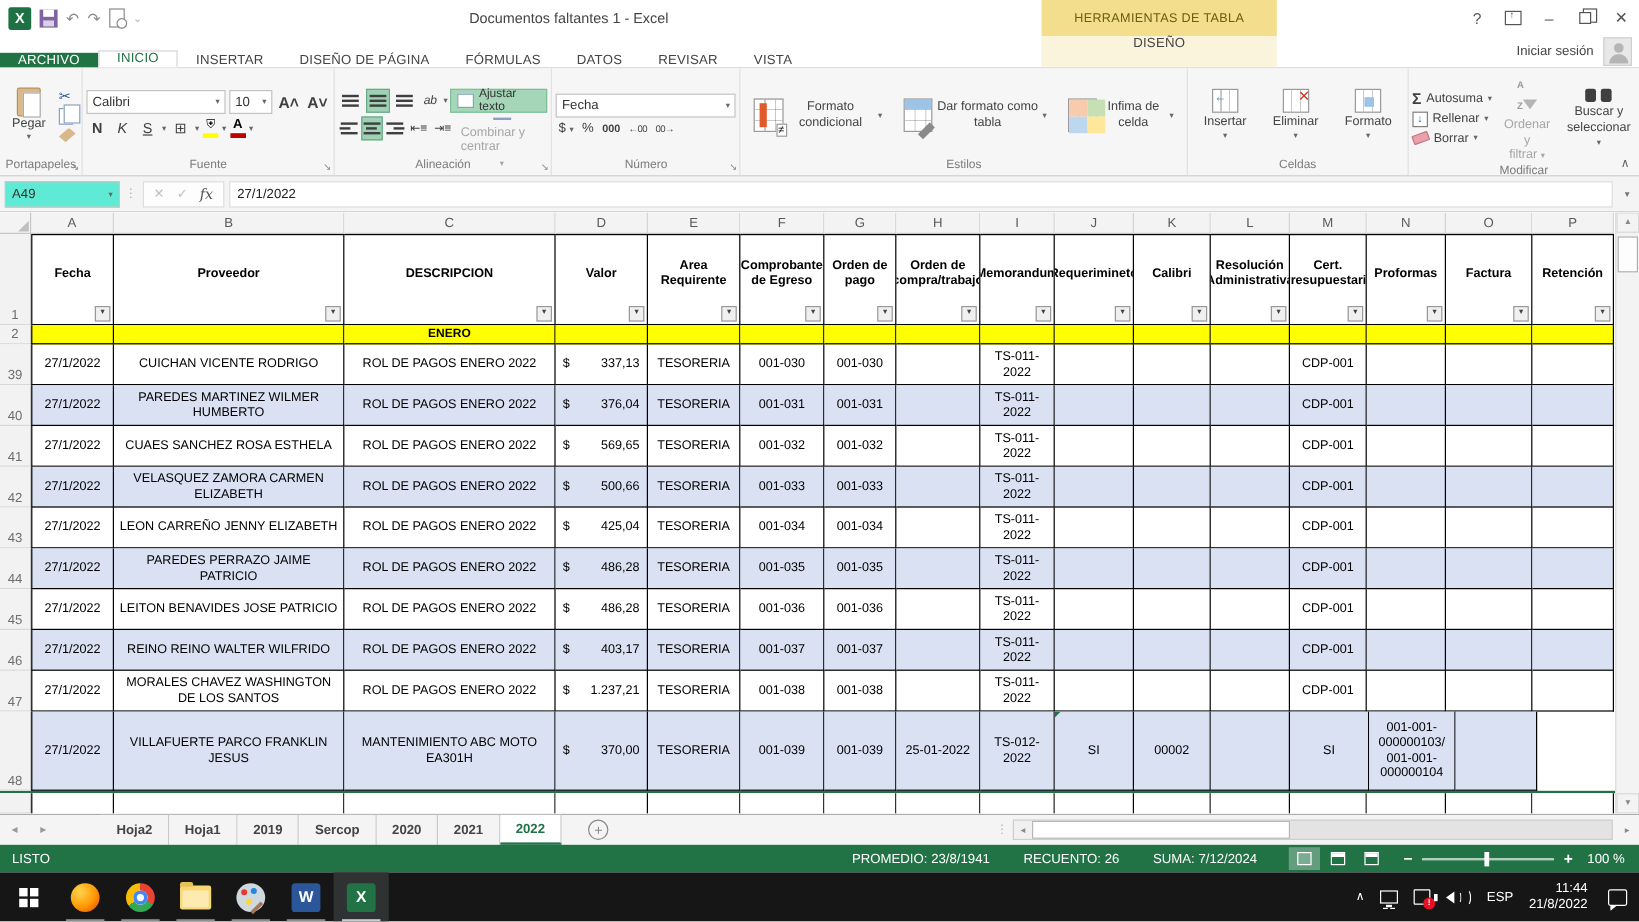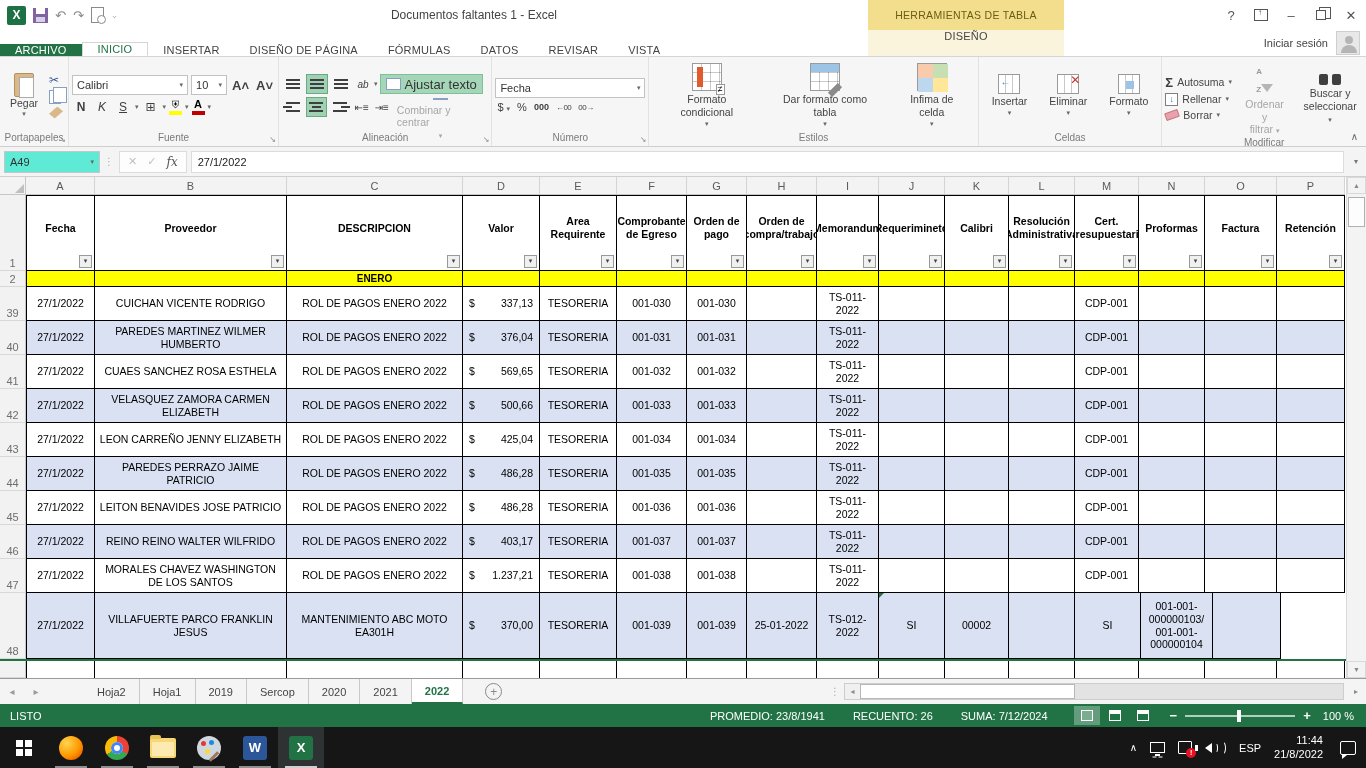"Ajustar texto" .wrapbtn { font-size: 13px -> 10px }
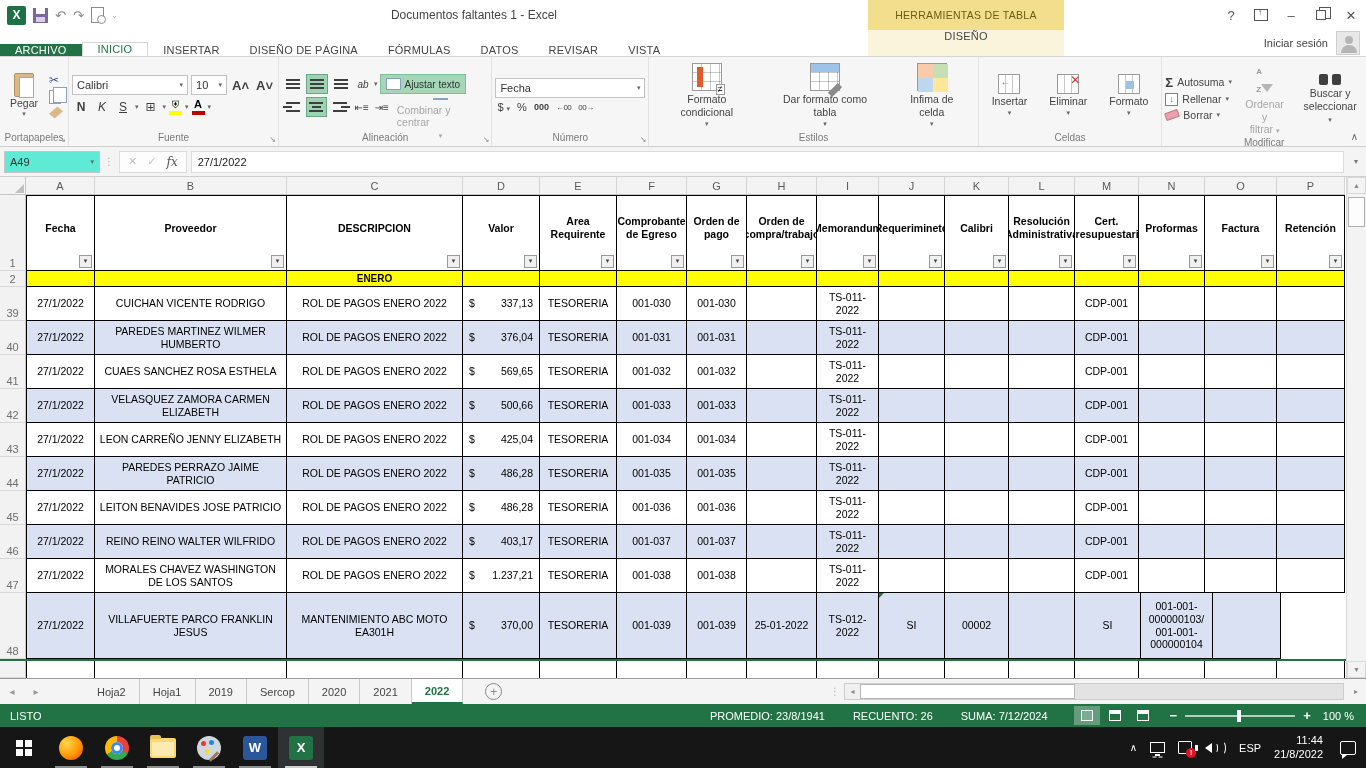"Formato condicional" .stylebtn { flex-direction: column -> row }
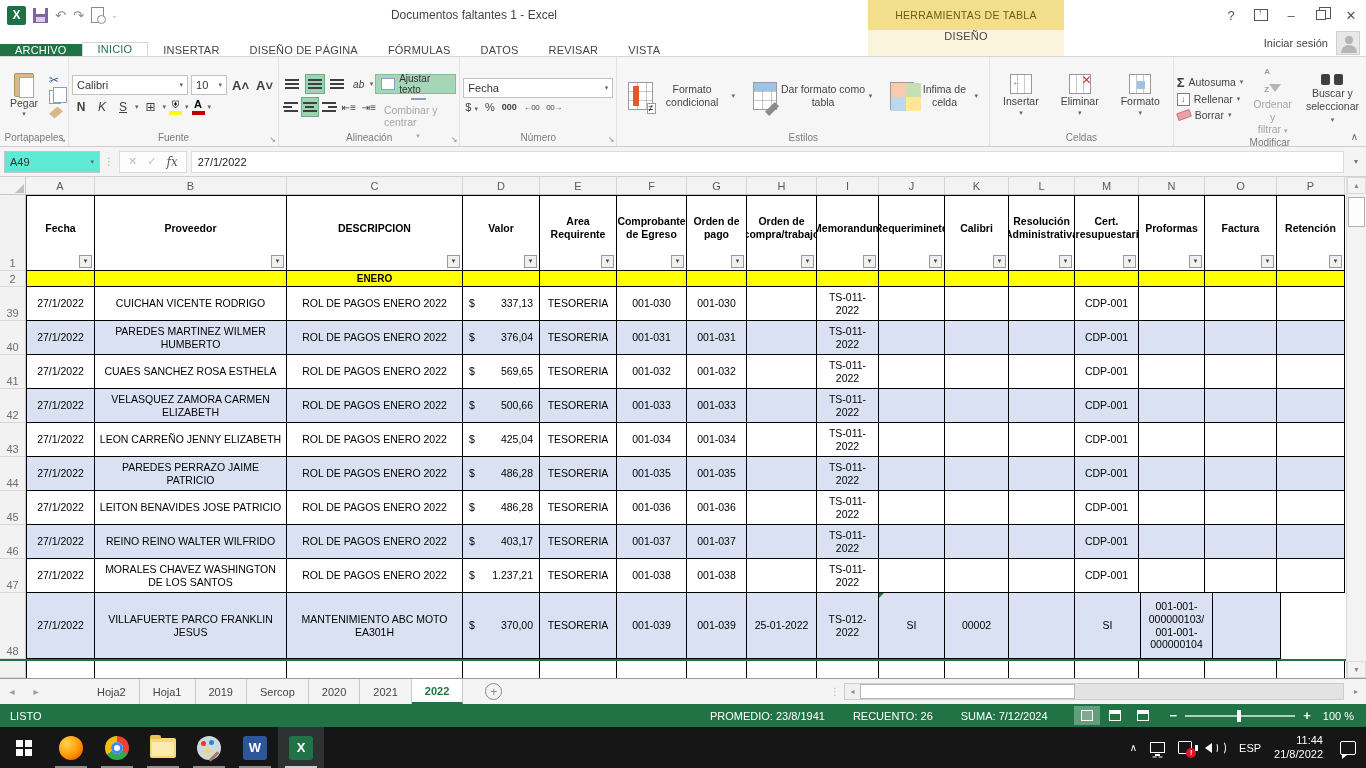"Hoja2" .stab { font-weight: none -> bold }
